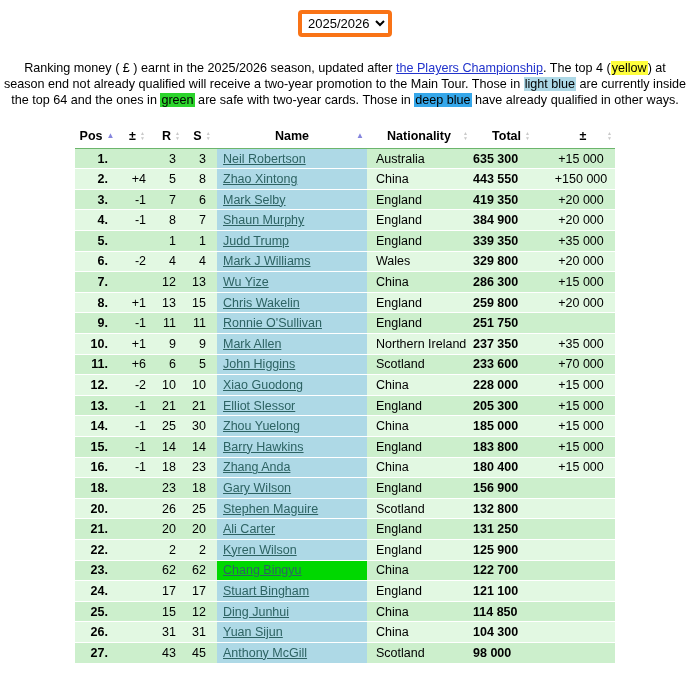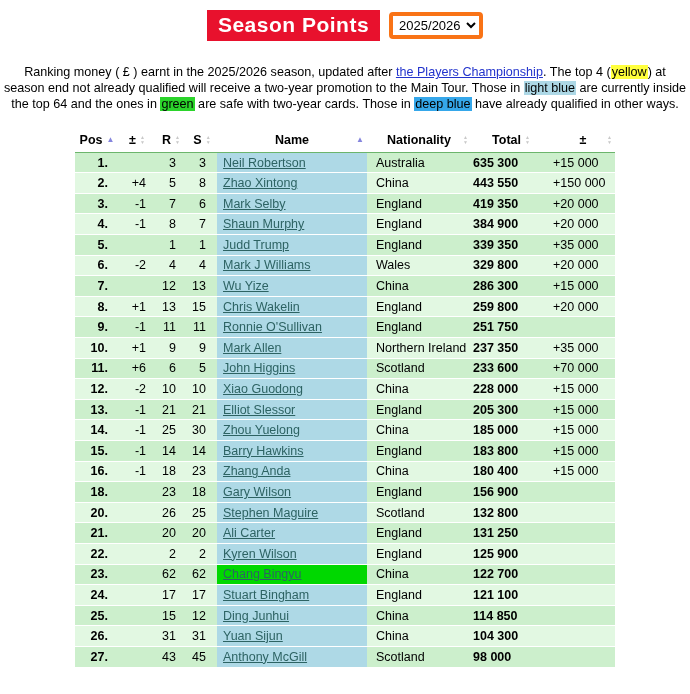"Season Points" span.title { html: <span>Season Points</span> -> none }
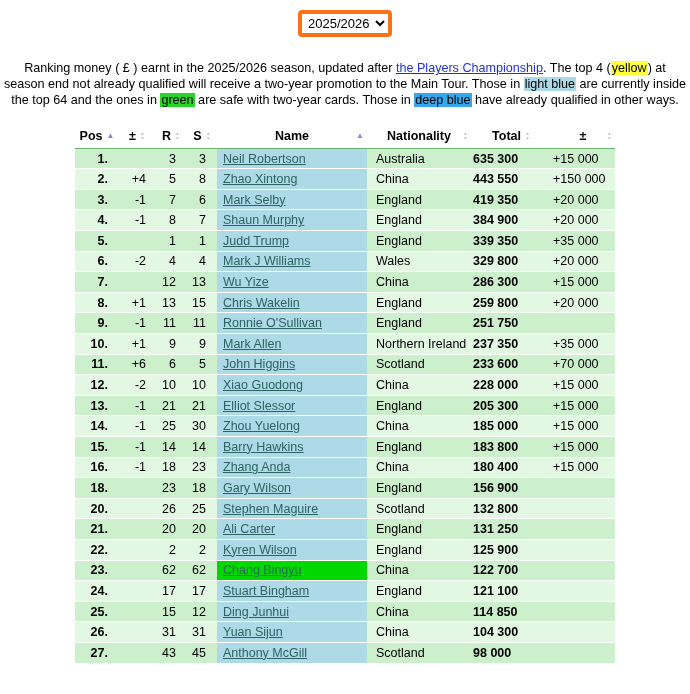"+15 000" td.c-delta { text-align: left -> center }
